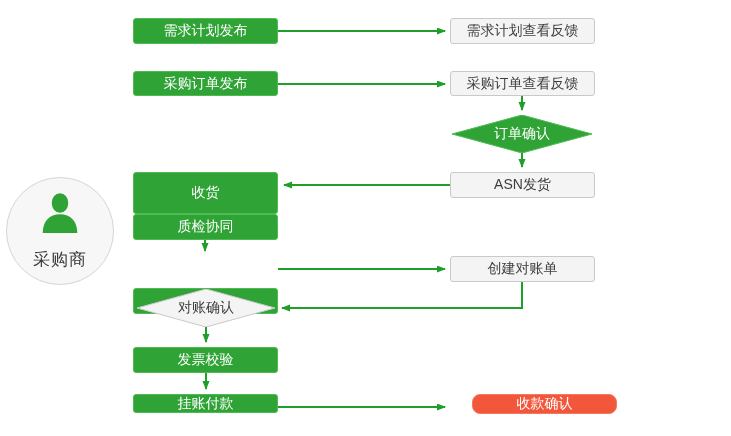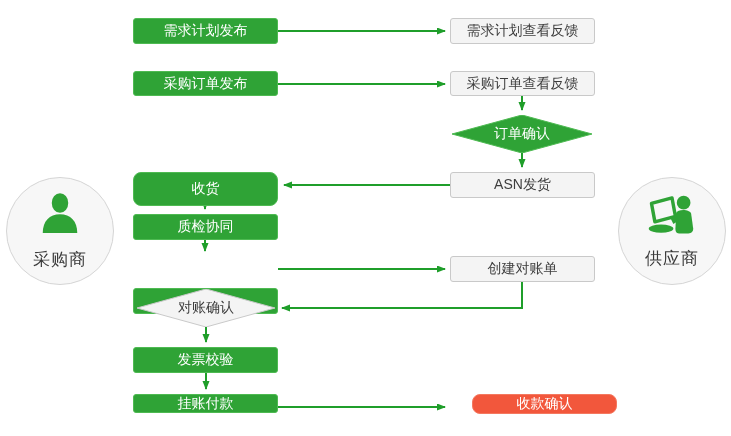"收货" div.node { border-radius: 8px -> none; height: 34px -> 42px }
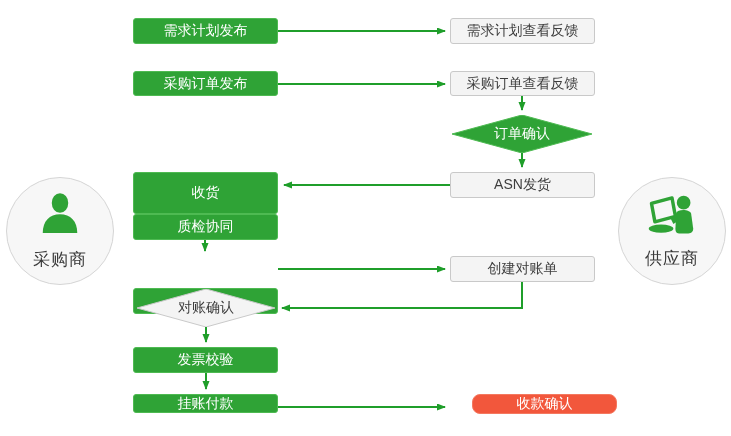"供应商" div.actor { html: <div> <svg> <polygon></polygon> <ellipse></ellipse> <circle></circle> <path></path> <path></path> </svg> <div>供应商</div> </div> -> none }
